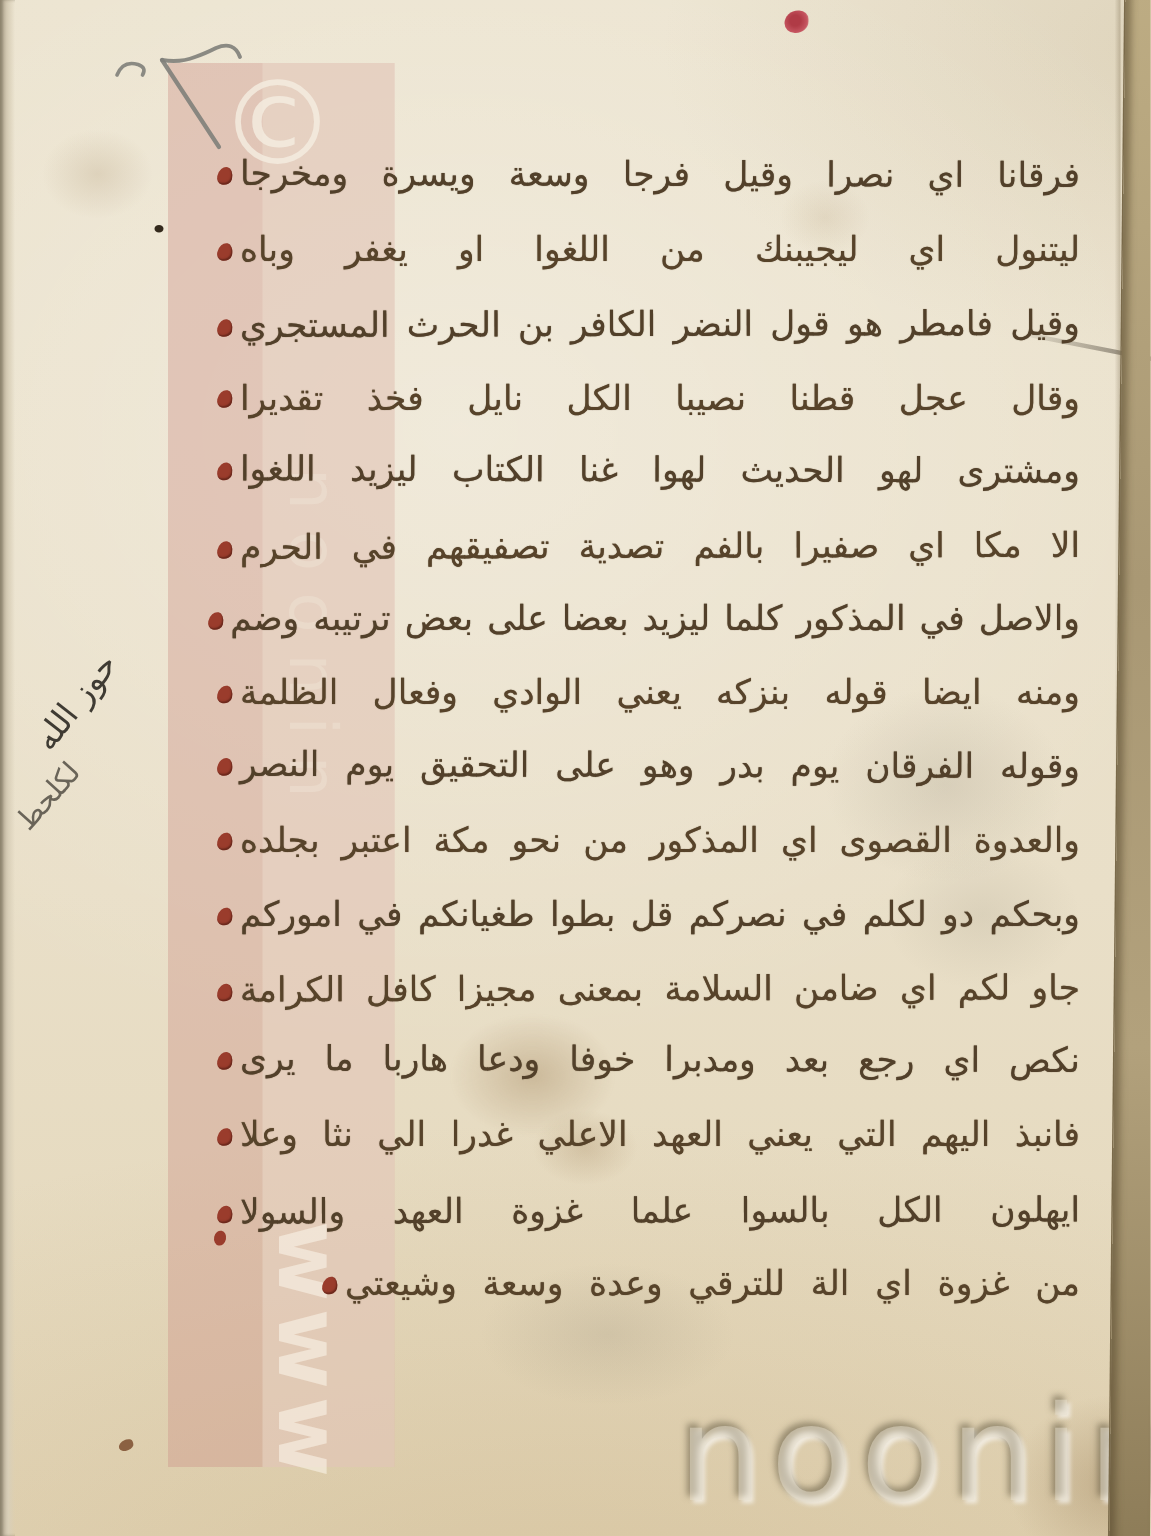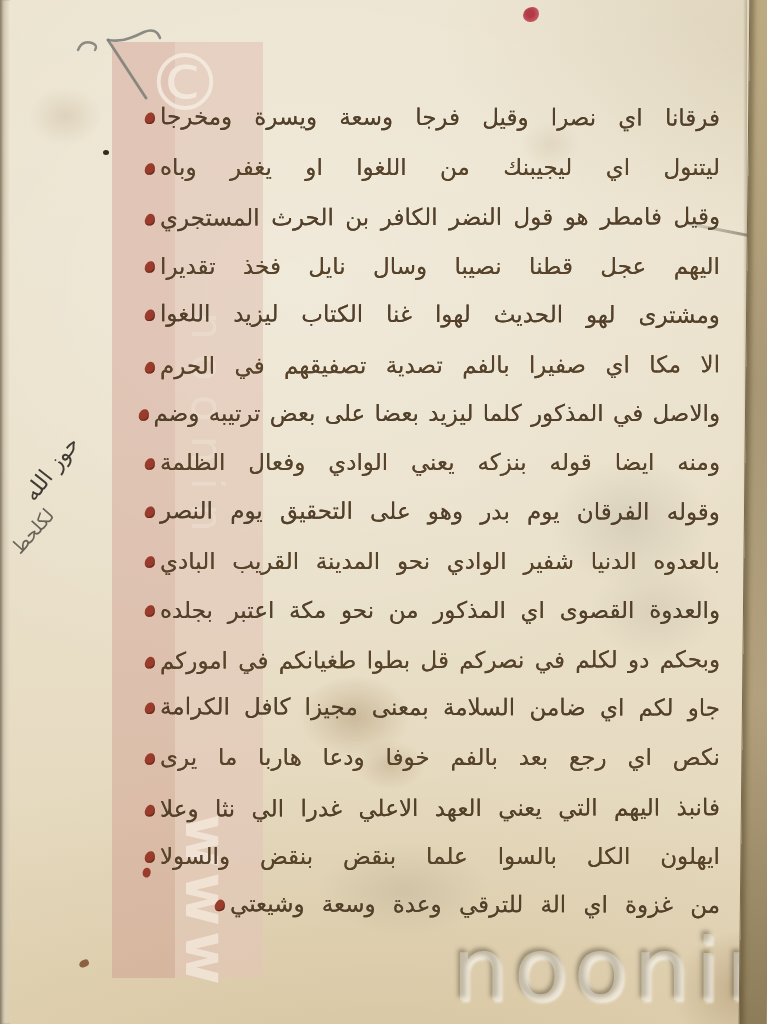"اليهم عجل قطنا نصيبا وسال" span.line-text { text: اليهم عجل قطنا نصيبا وسال -> وقال عجل قطنا نصيبا الكل }
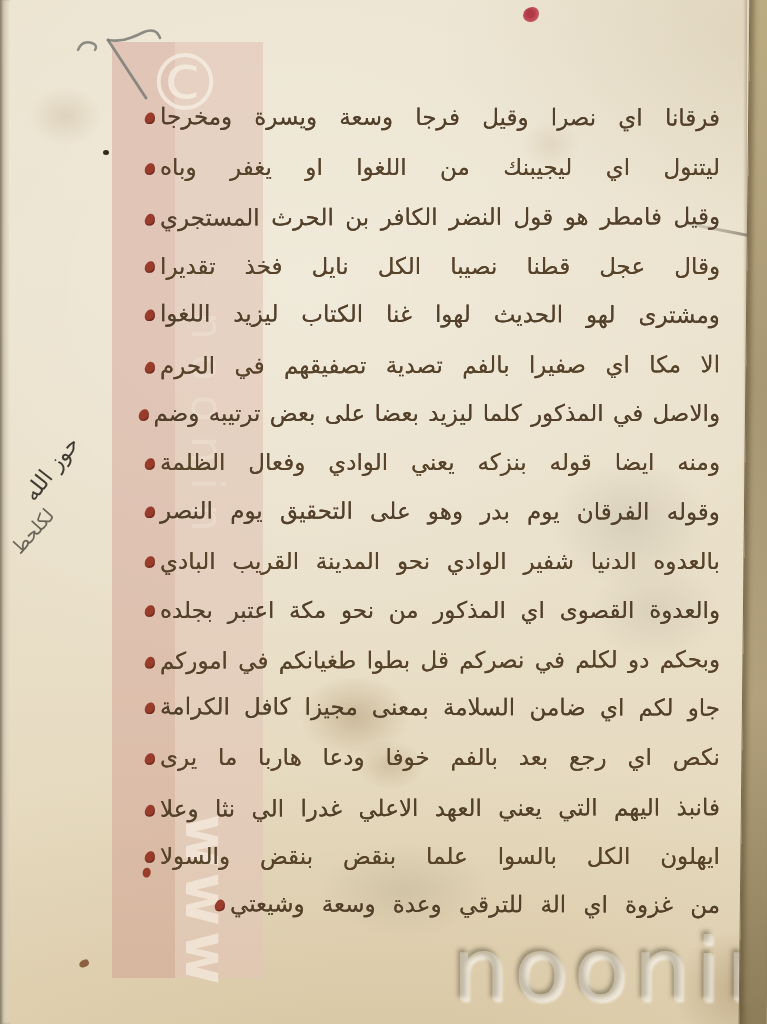"بالعدوه الدنيا شفير الوادي نحو" div.line { html: <div><span>بالعدوه الدنيا شفير الوادي نحو المدينة القريب البادي</span><span></span></div> -> none }
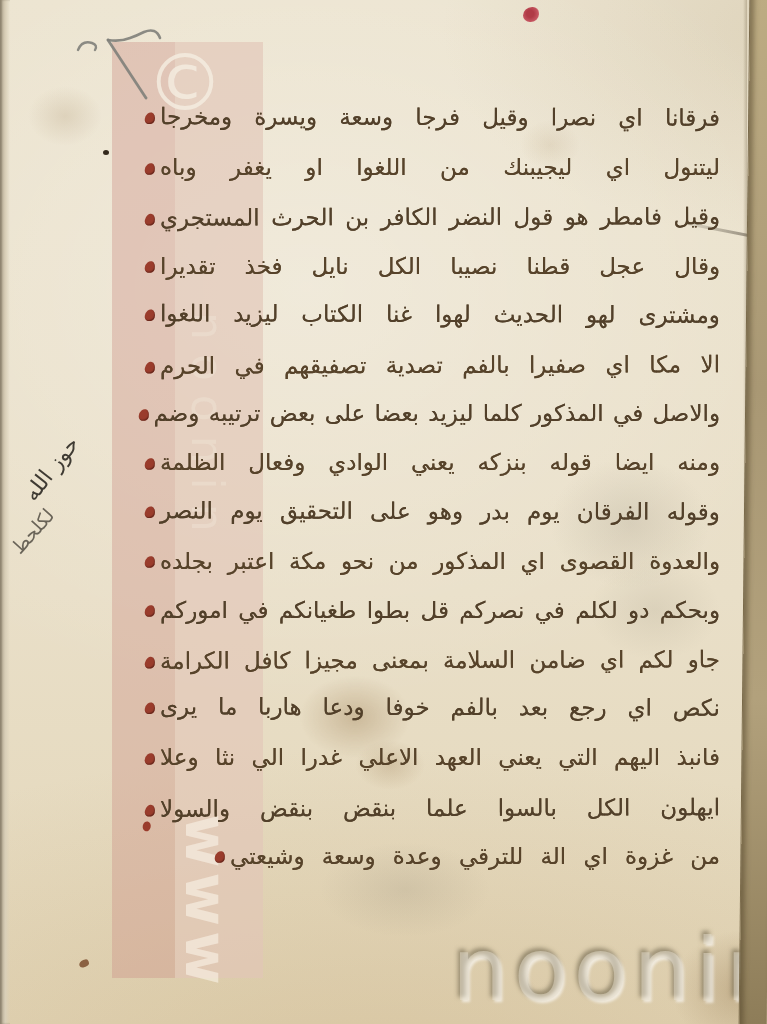"نكص اي رجع بعد بالفم" span.line-text { text: بالفم -> ومدبرا }
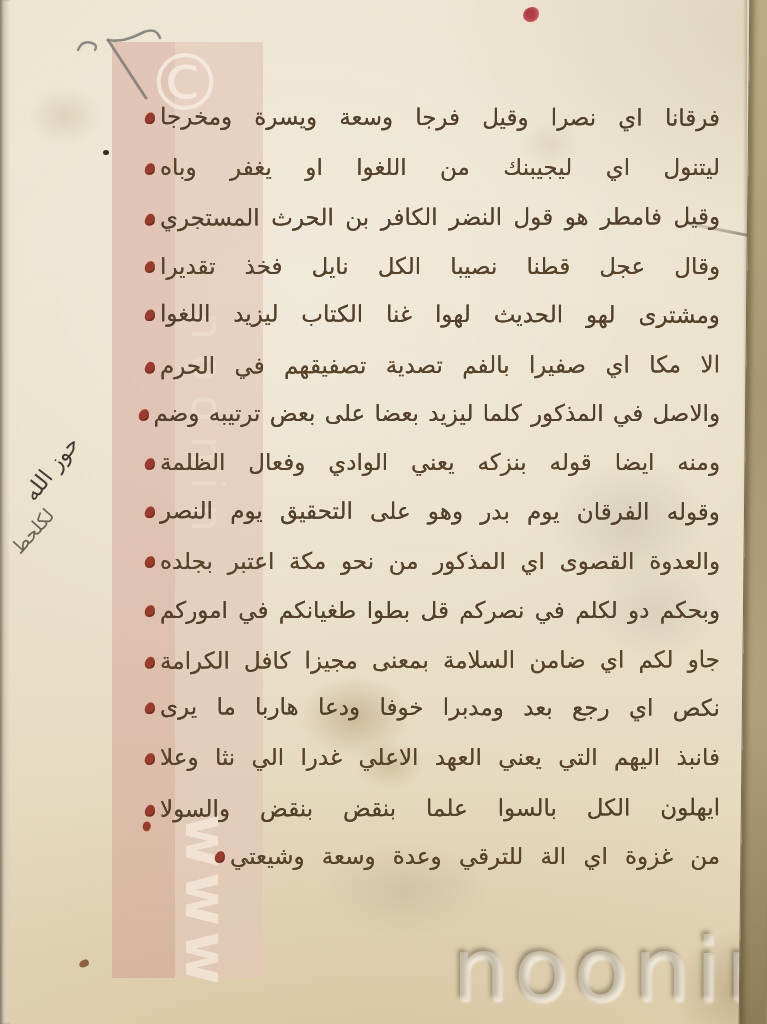"ايهلون الكل بالسوا علما بنقض" span.line-text { text: بنقض بنقض -> غزوة العهد }
